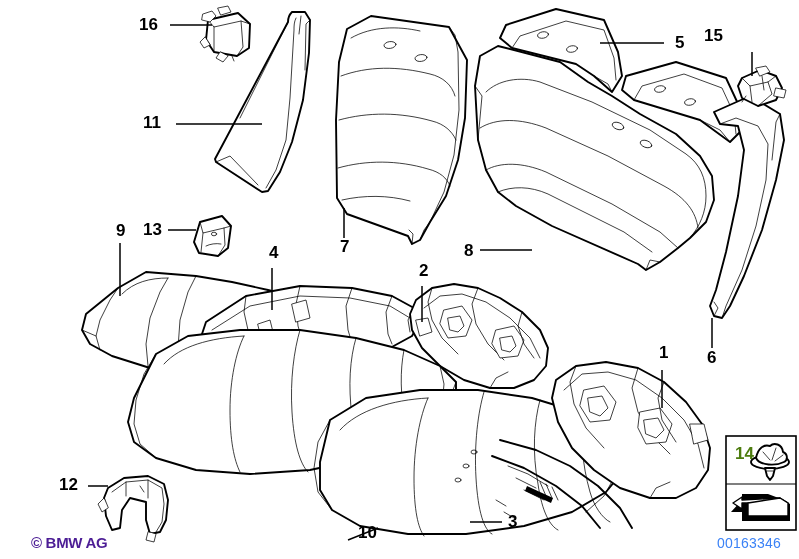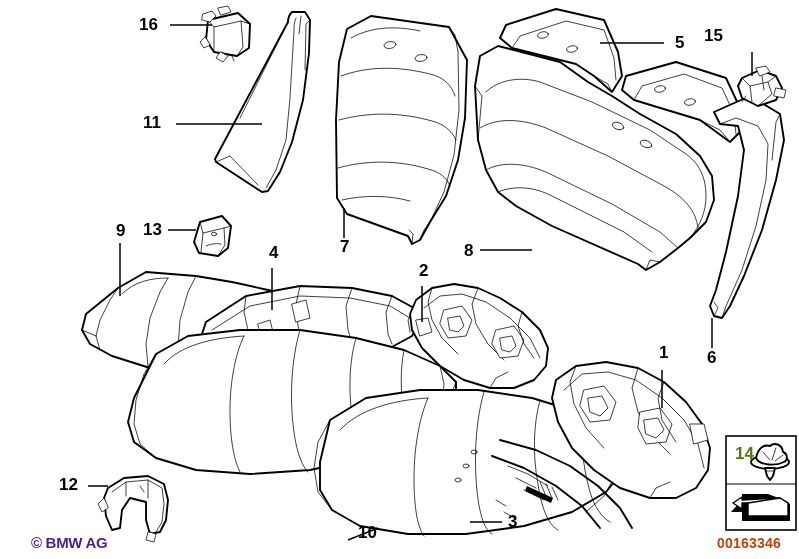"00163346" .diagram-id { color: #c2410c -> #3b82f6; font-weight: bold -> normal }
